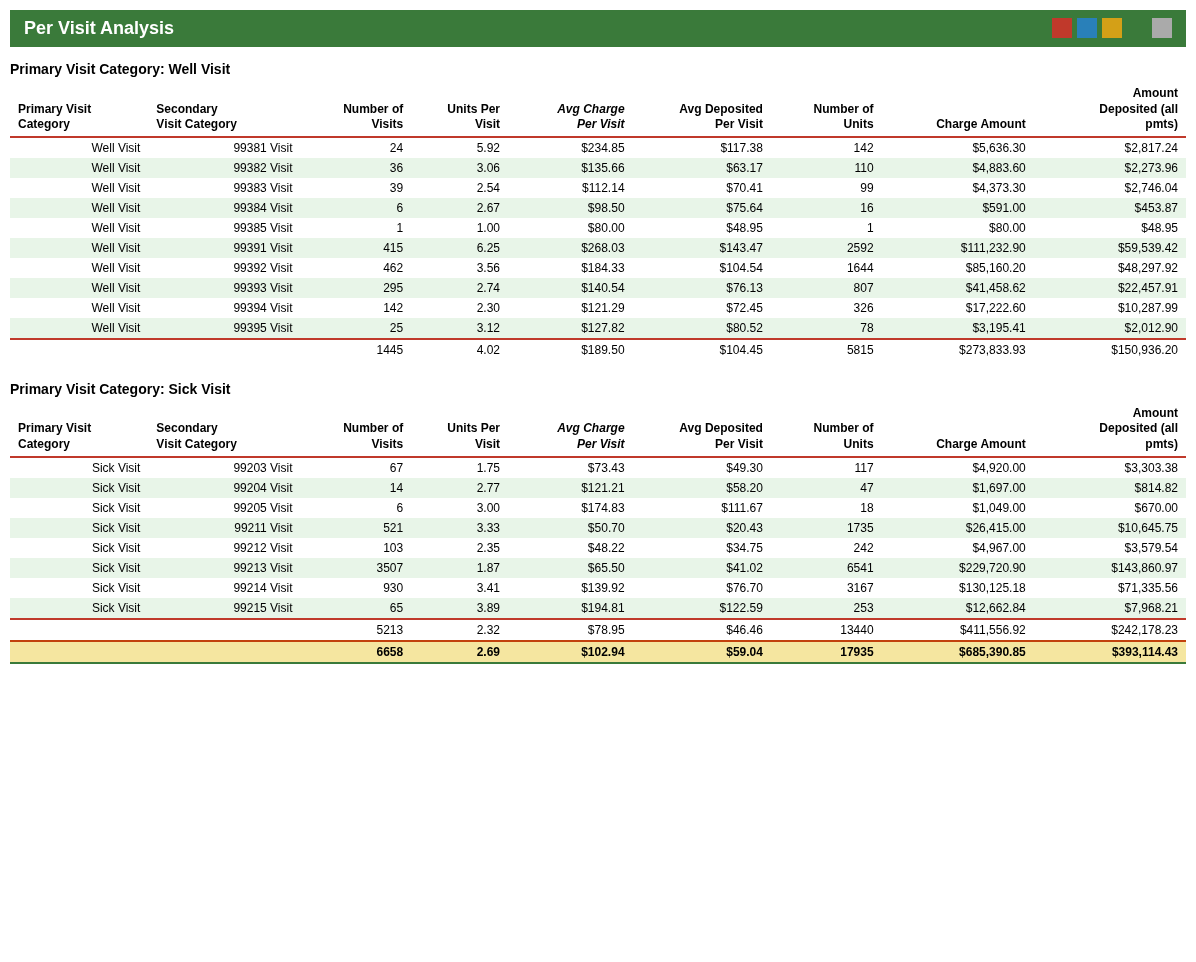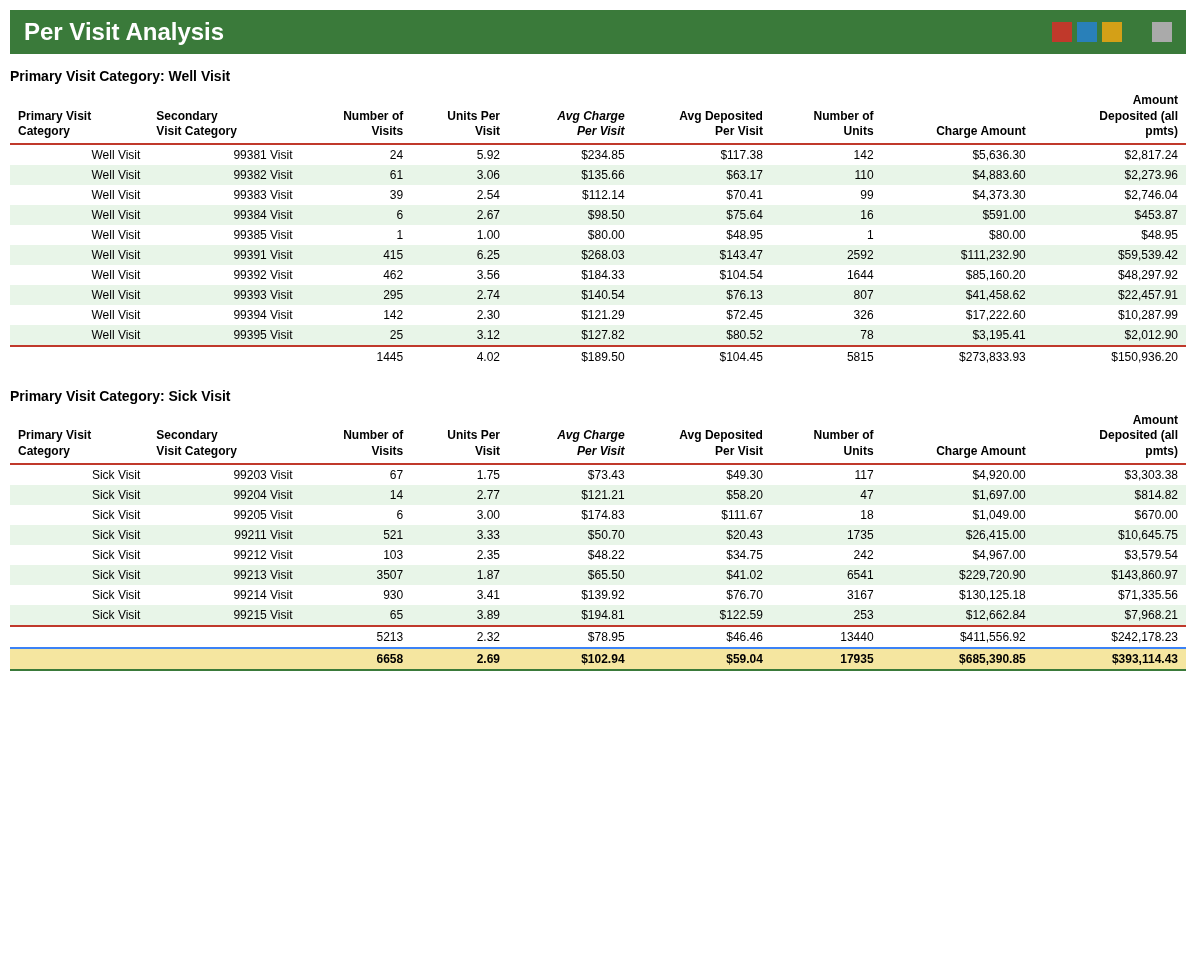"Per Visit Analysis" .header-bar { align-items: center -> flex-start; font-size: 24px -> 18px }
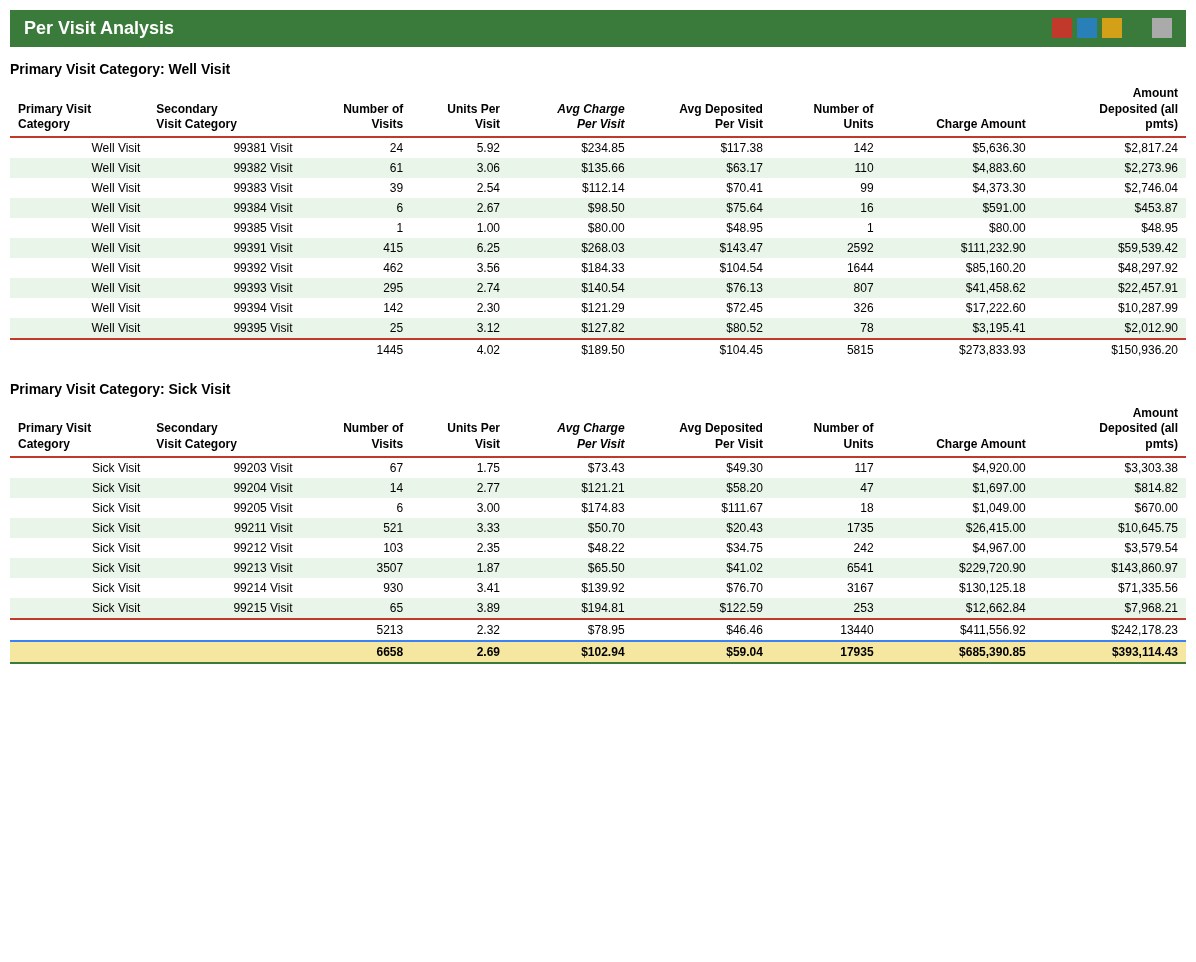"61" td { text: 61 -> 36 }
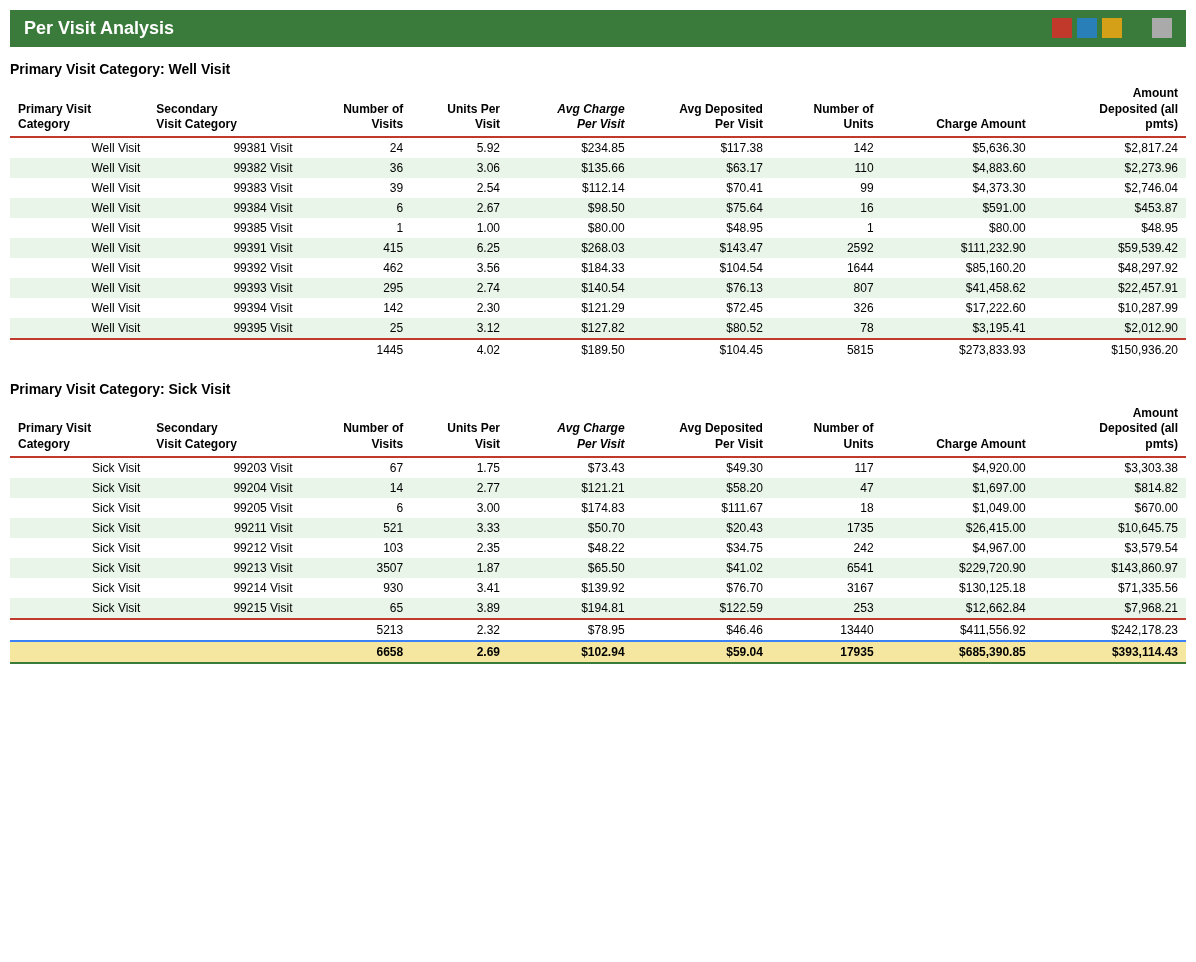"6658" .grand-total-row td { border-top: 2px solid #3b82f6 -> 2px solid #c2410c }
